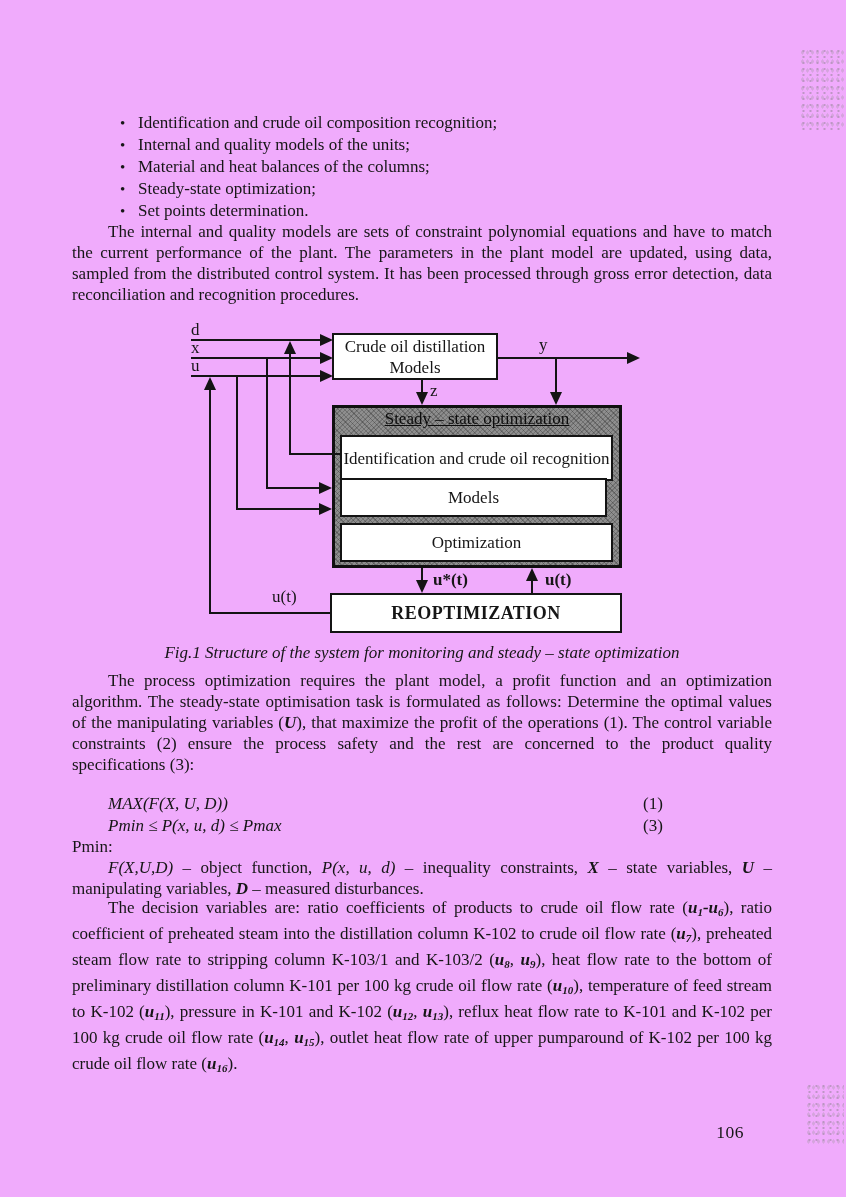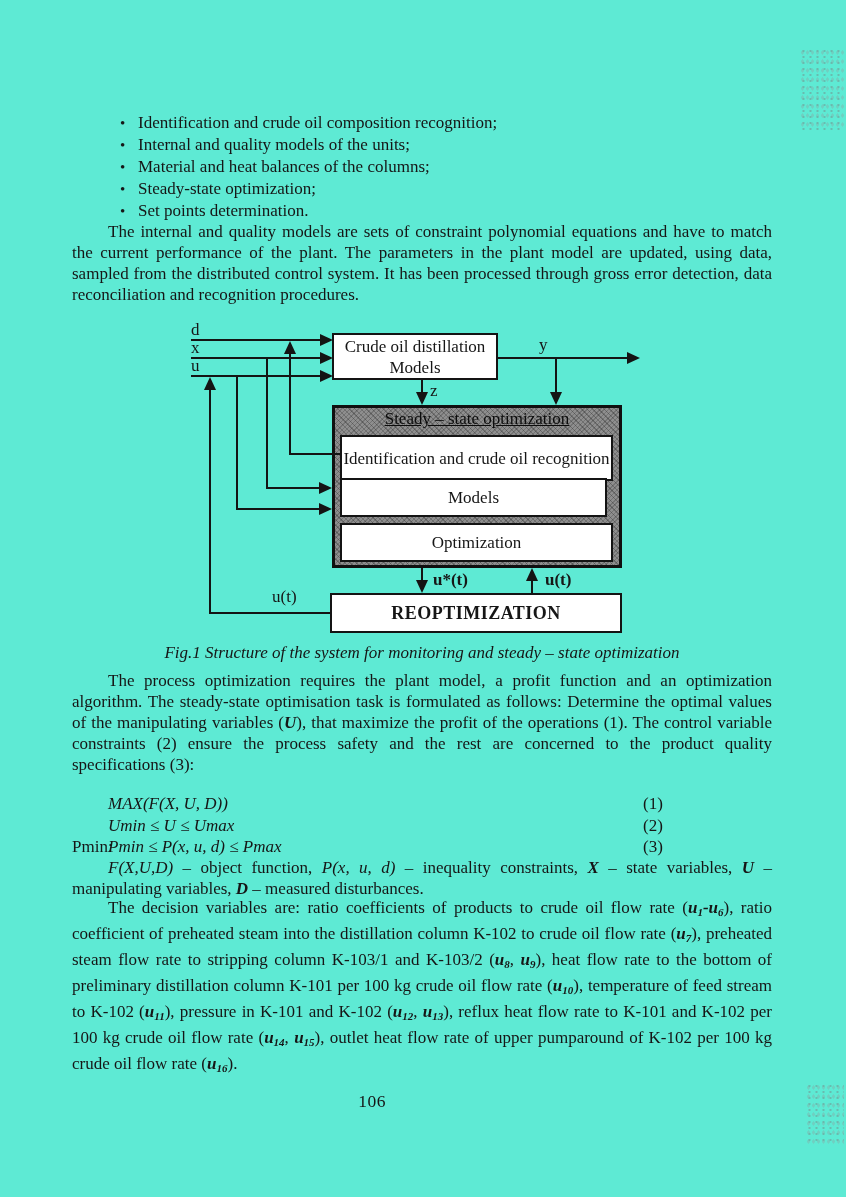"• Identification and crude oil" .page { background: #5eead4 -> #f0abfc }
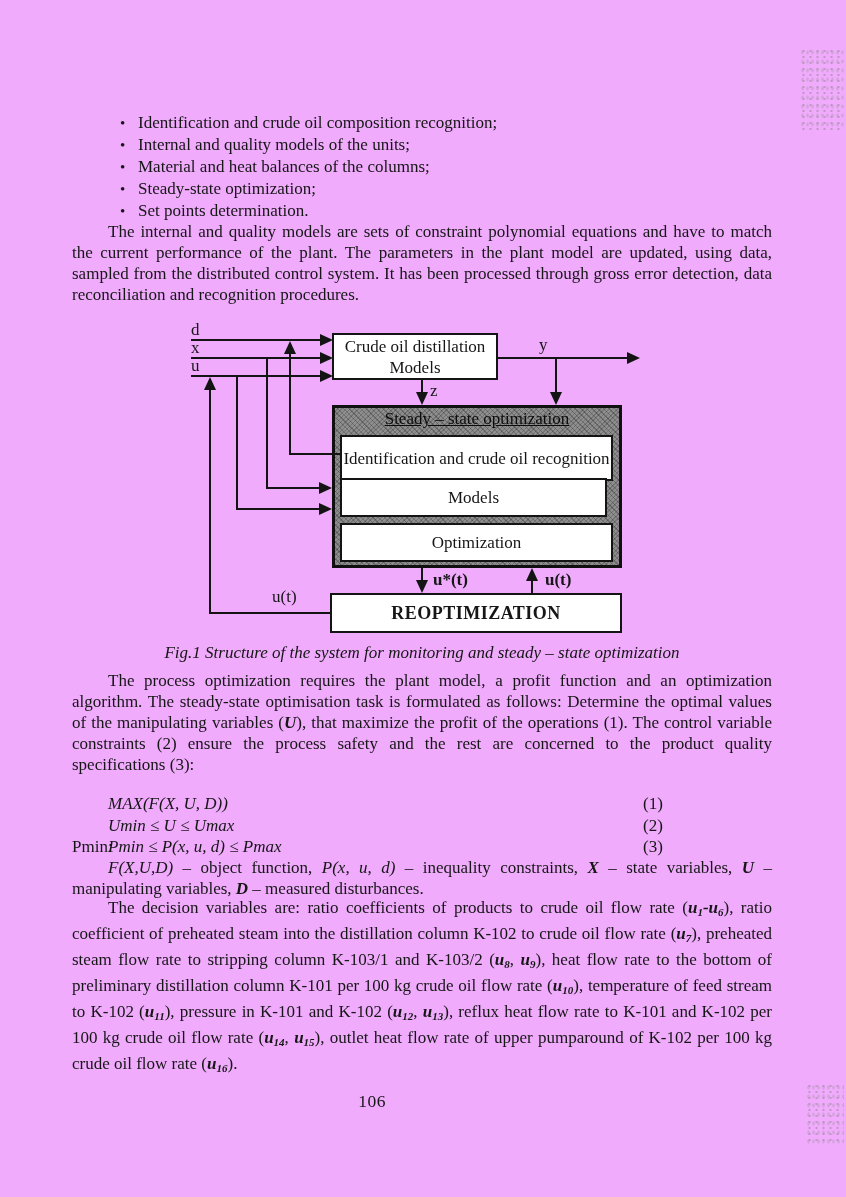"Umin ≤ U ≤ Umax" div.eqrow { html: <div> <span>Umin ≤ U ≤ Umax</span> <span>(2)</span> </div> -> none }
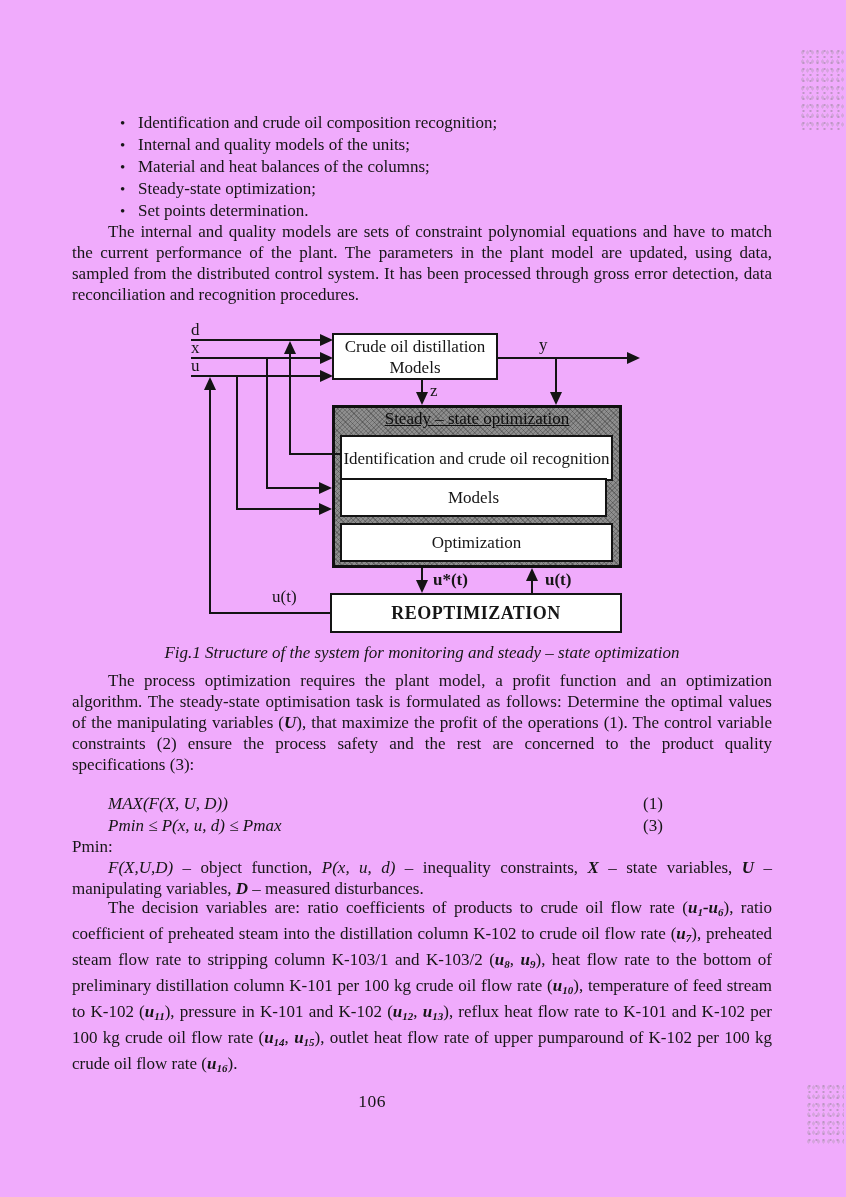"106" .pageno { text-align: center -> right; top: 1091px -> 1122px }
